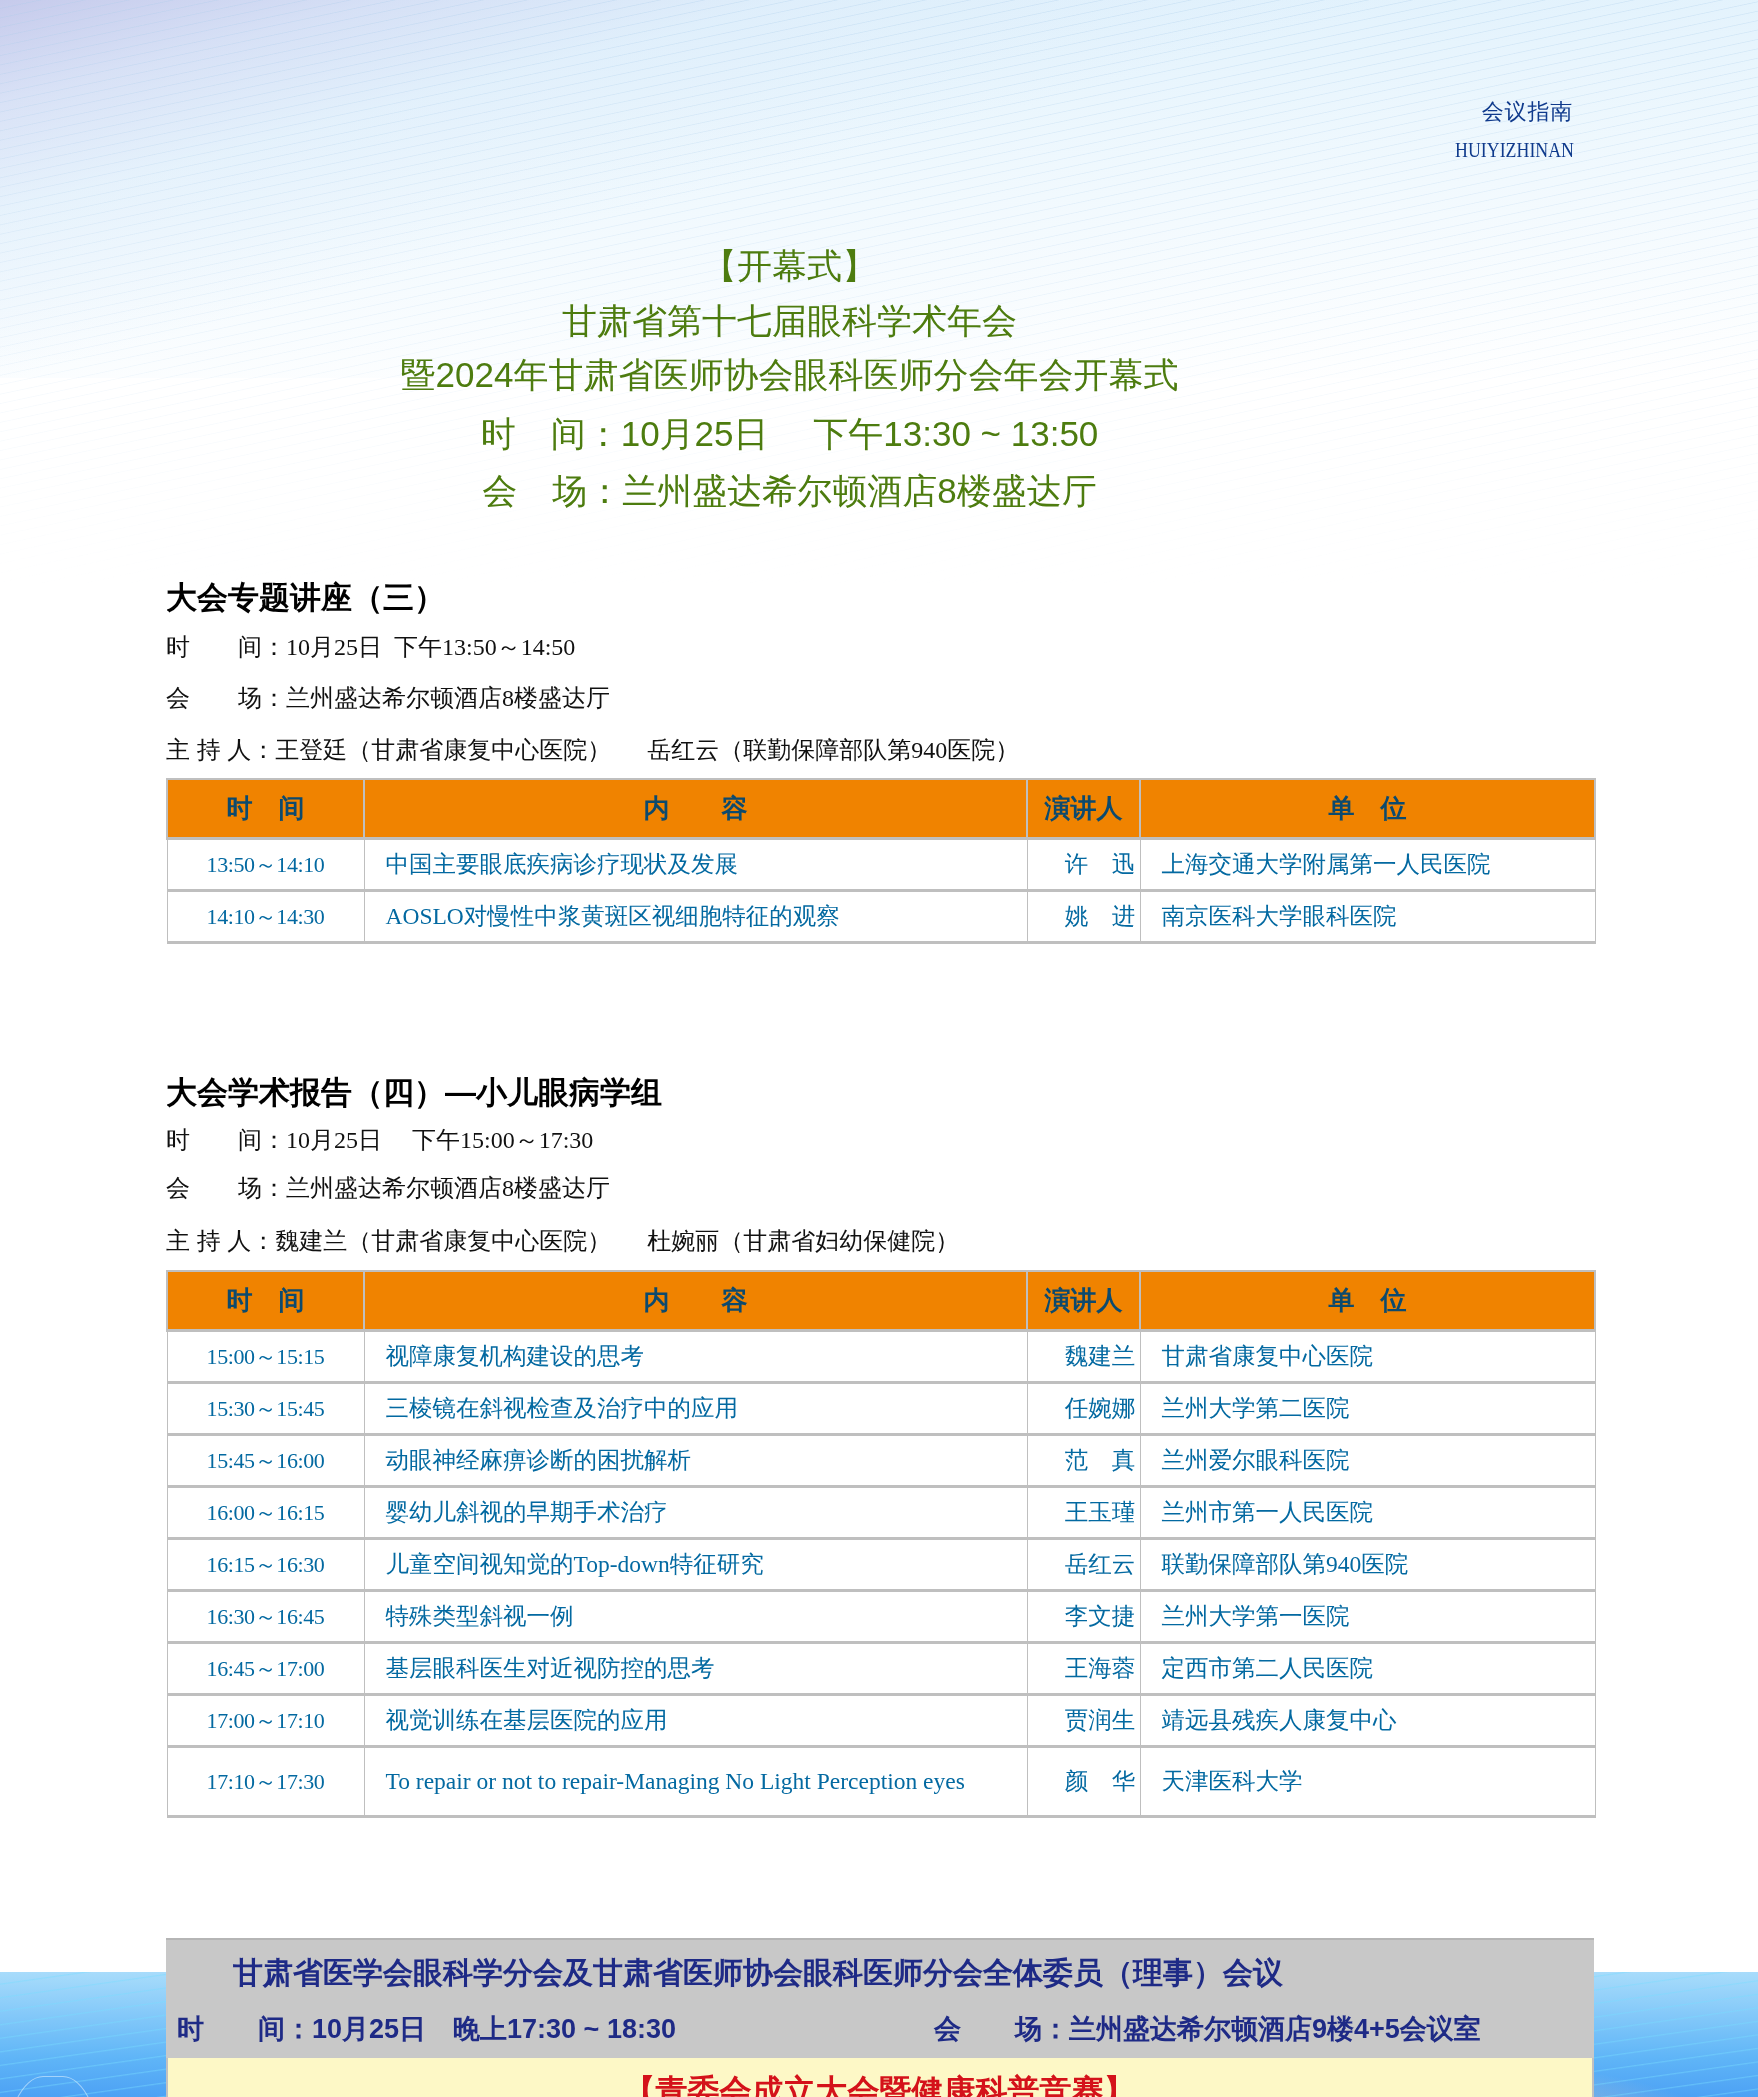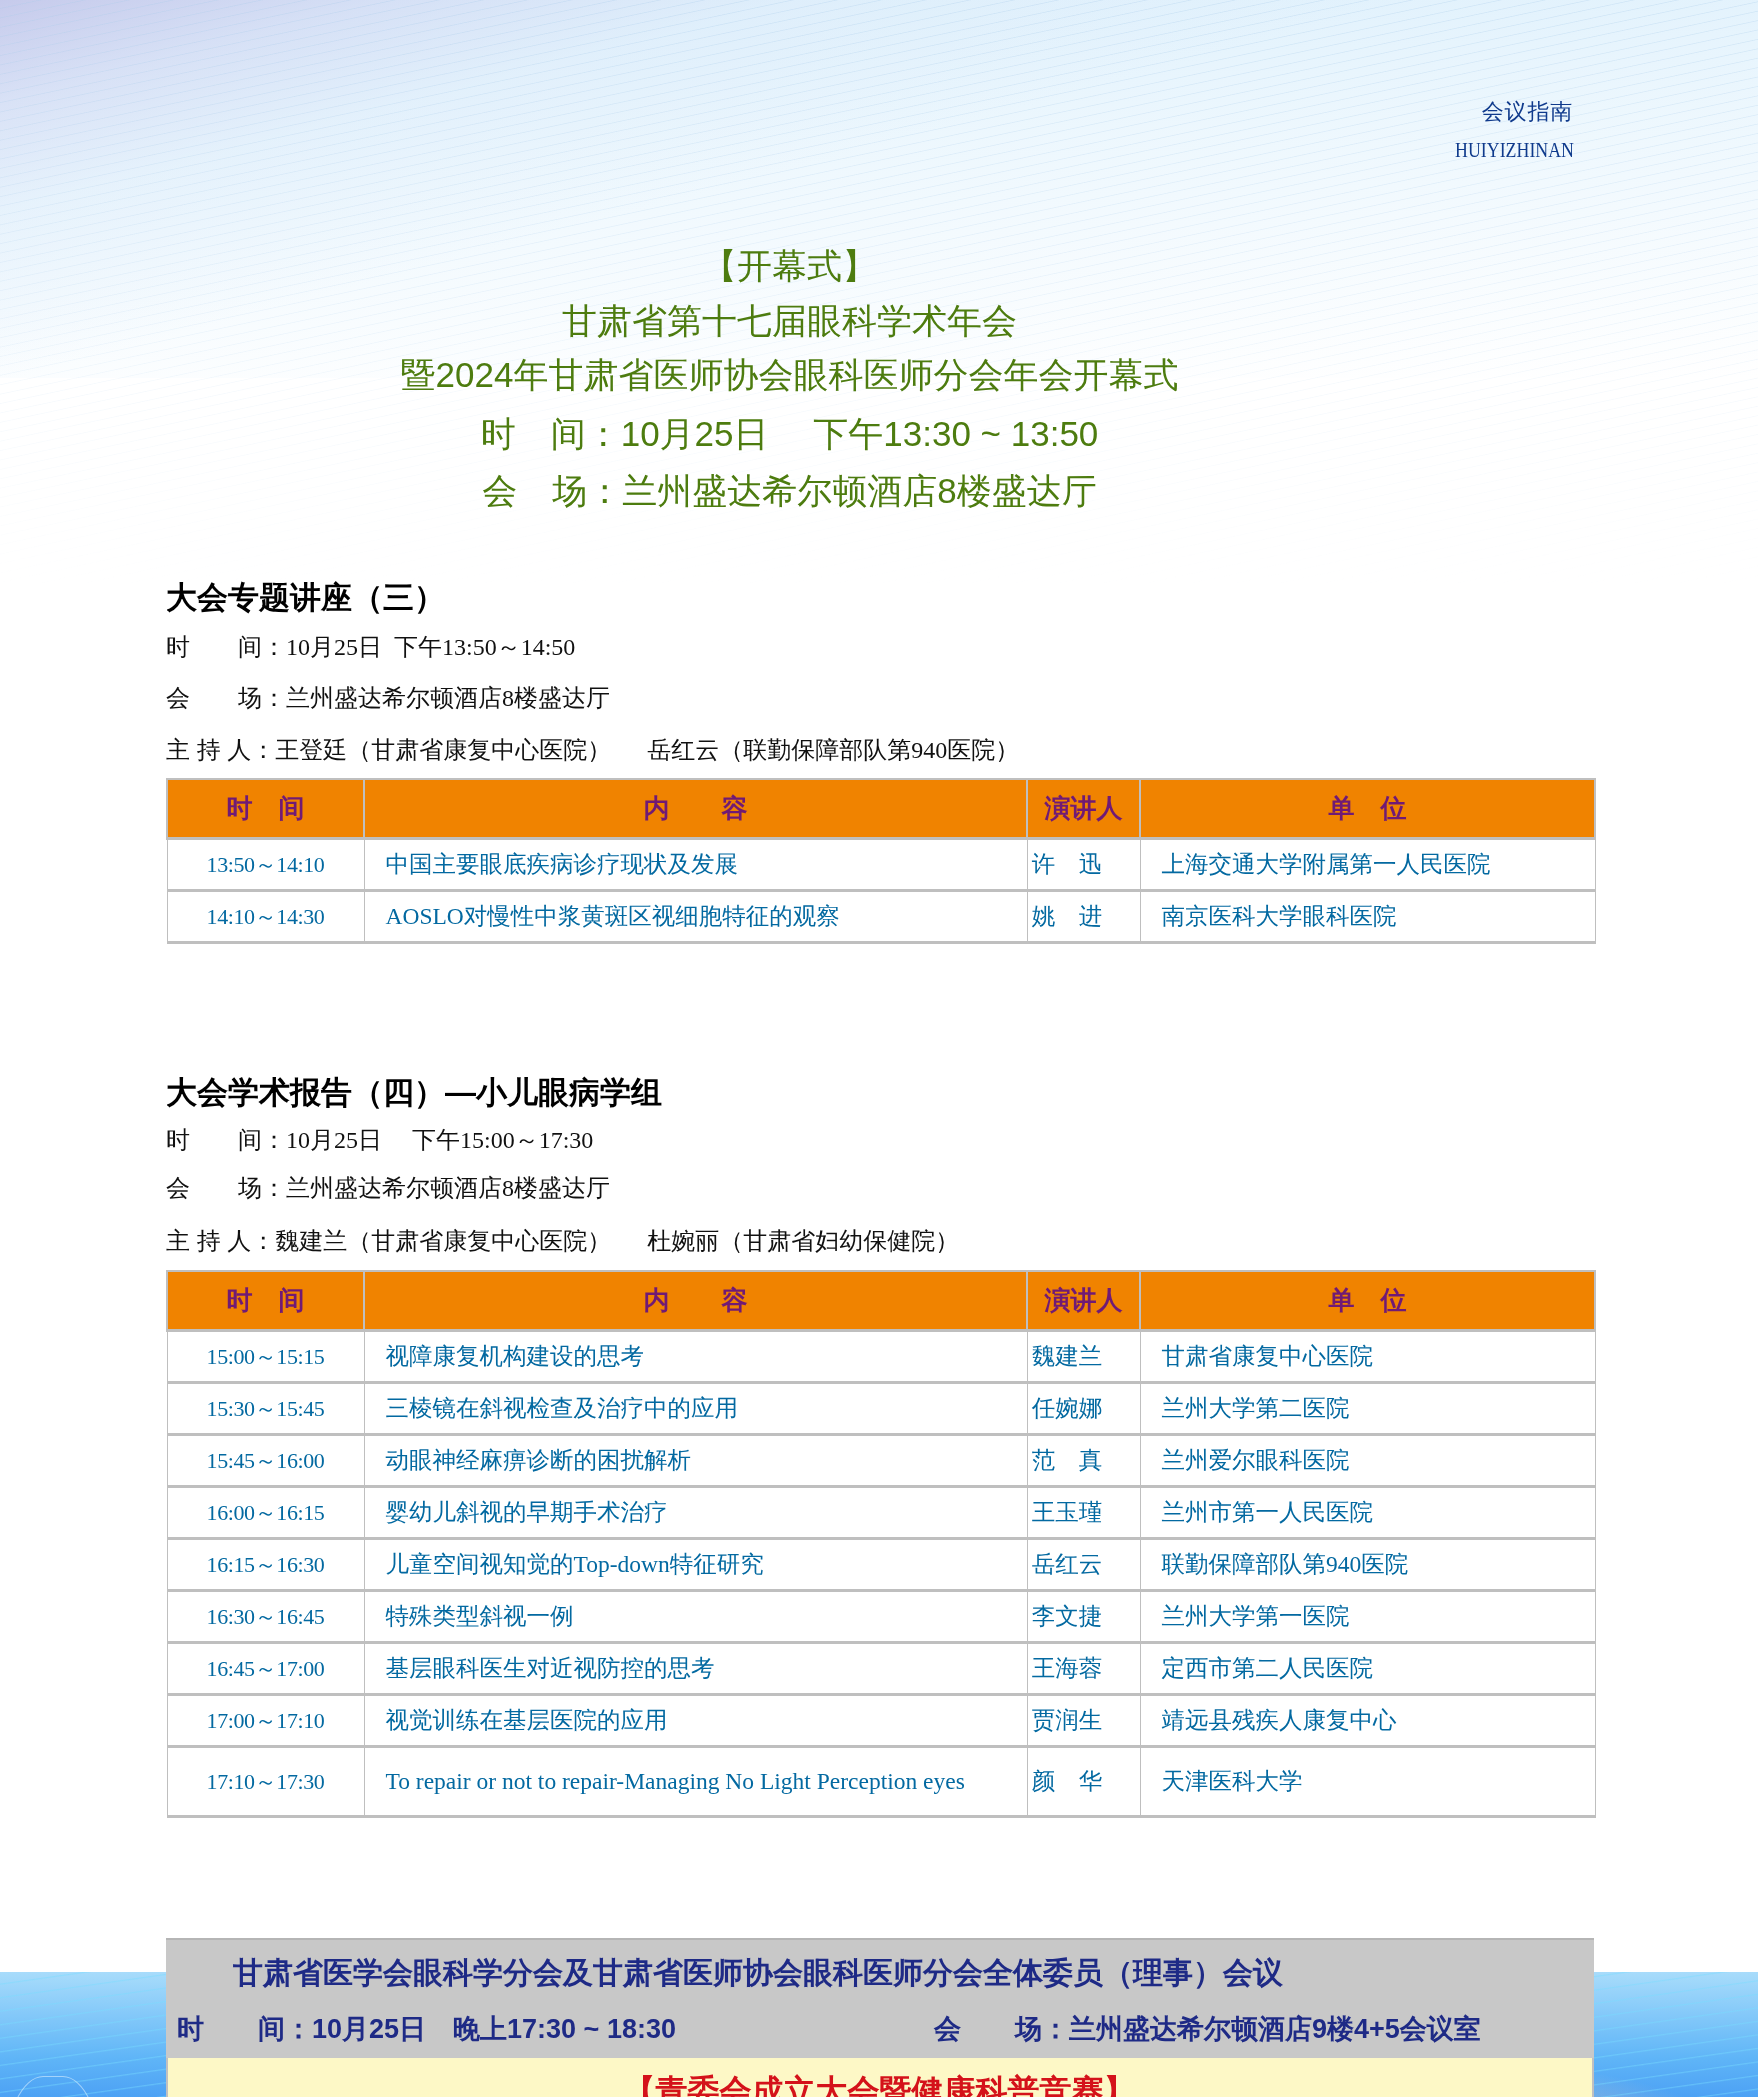"时 间" table.sched th { color: #701a75 -> #0c4a6e }
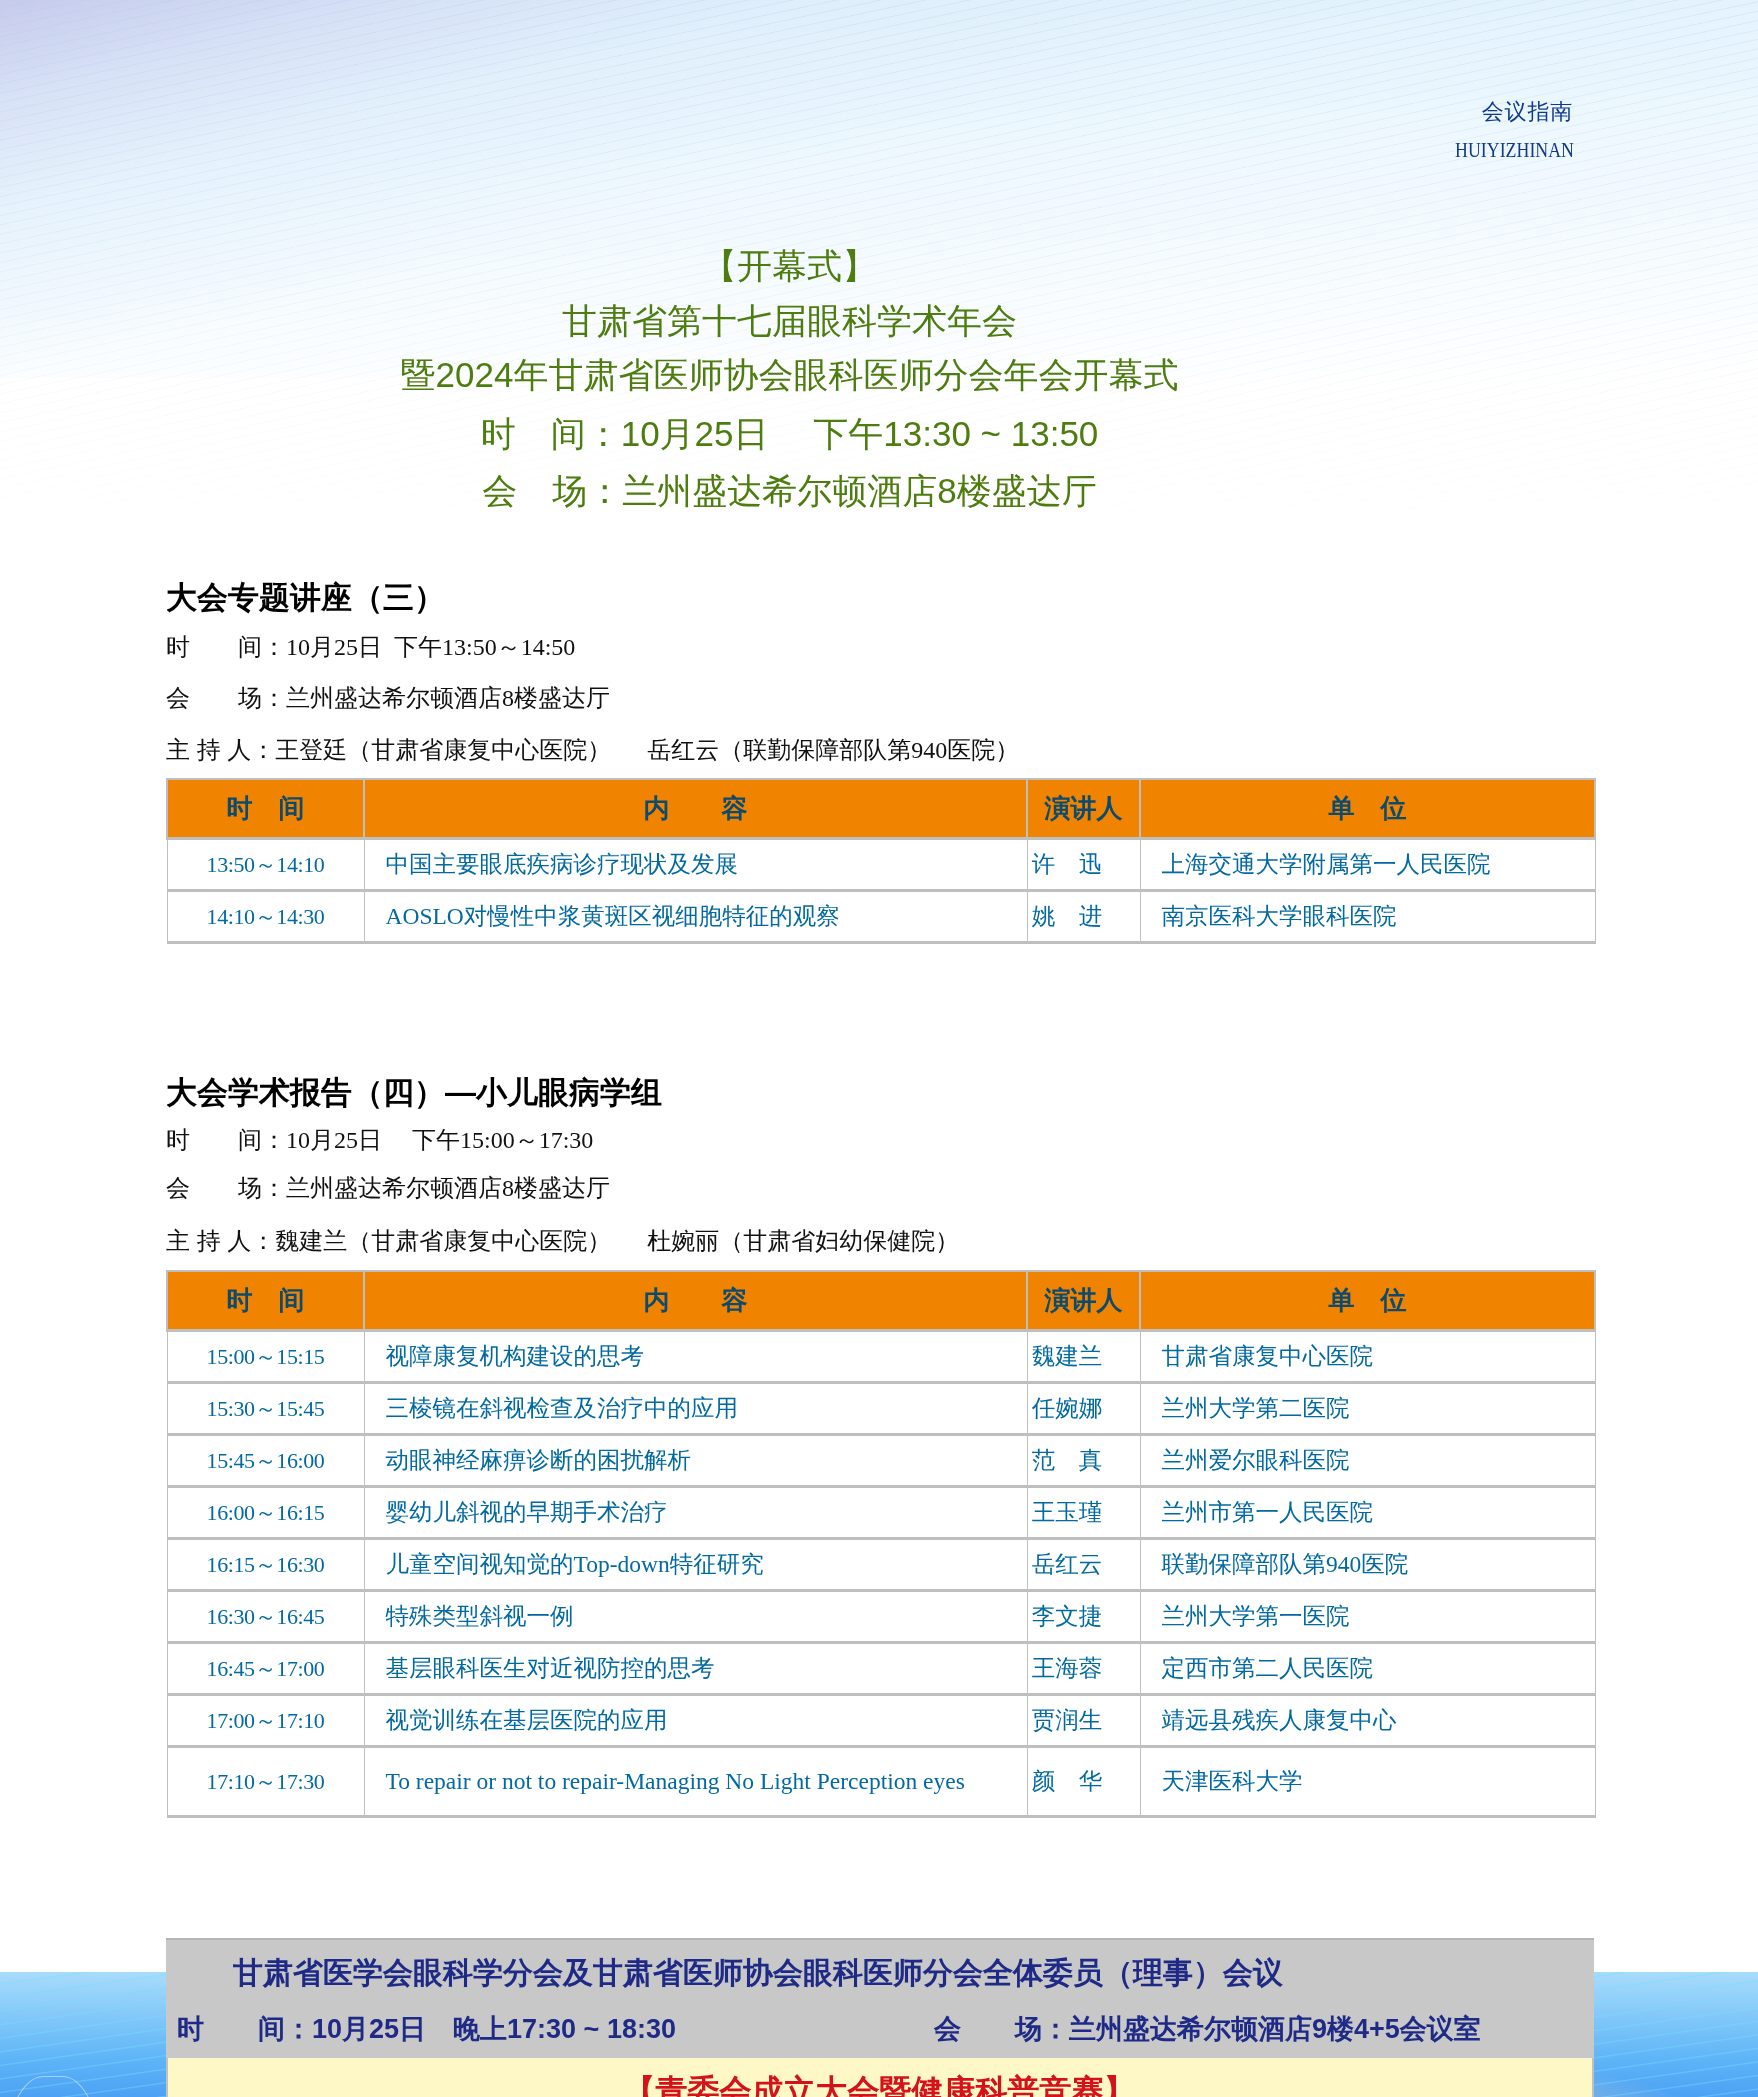"许 迅" table.sched td.c-speaker { text-align: left -> right }
